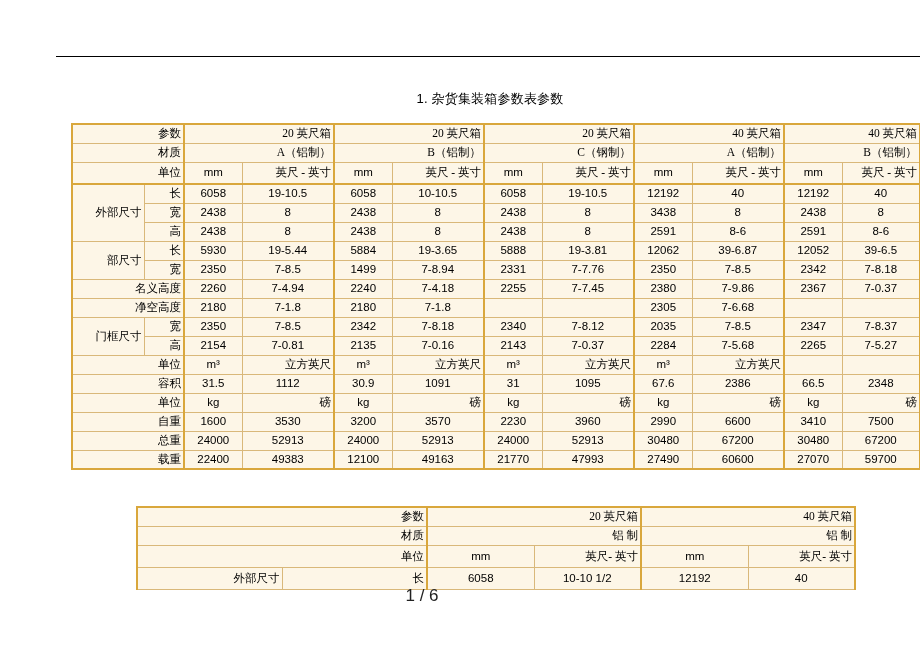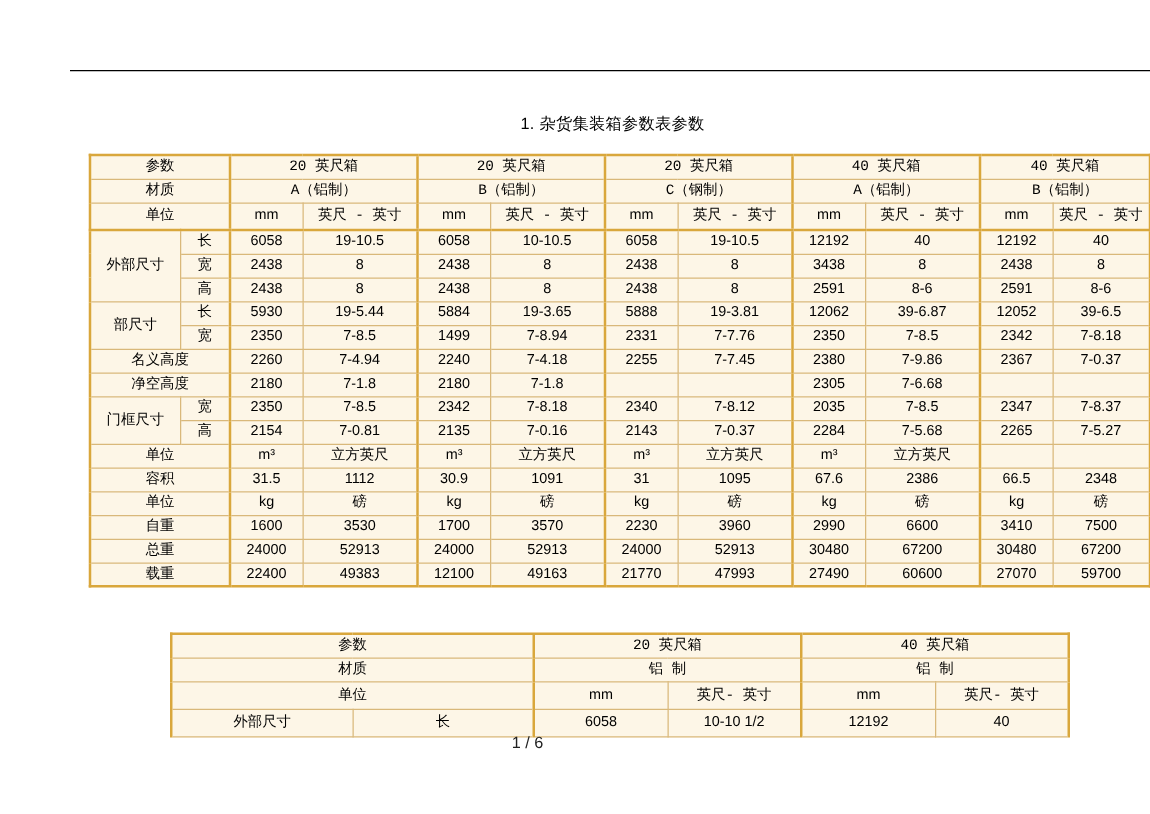"参数" table.grid td.cjk { font-family: Liberation Mono, monospace -> Liberation Serif, serif; text-align: none -> right }
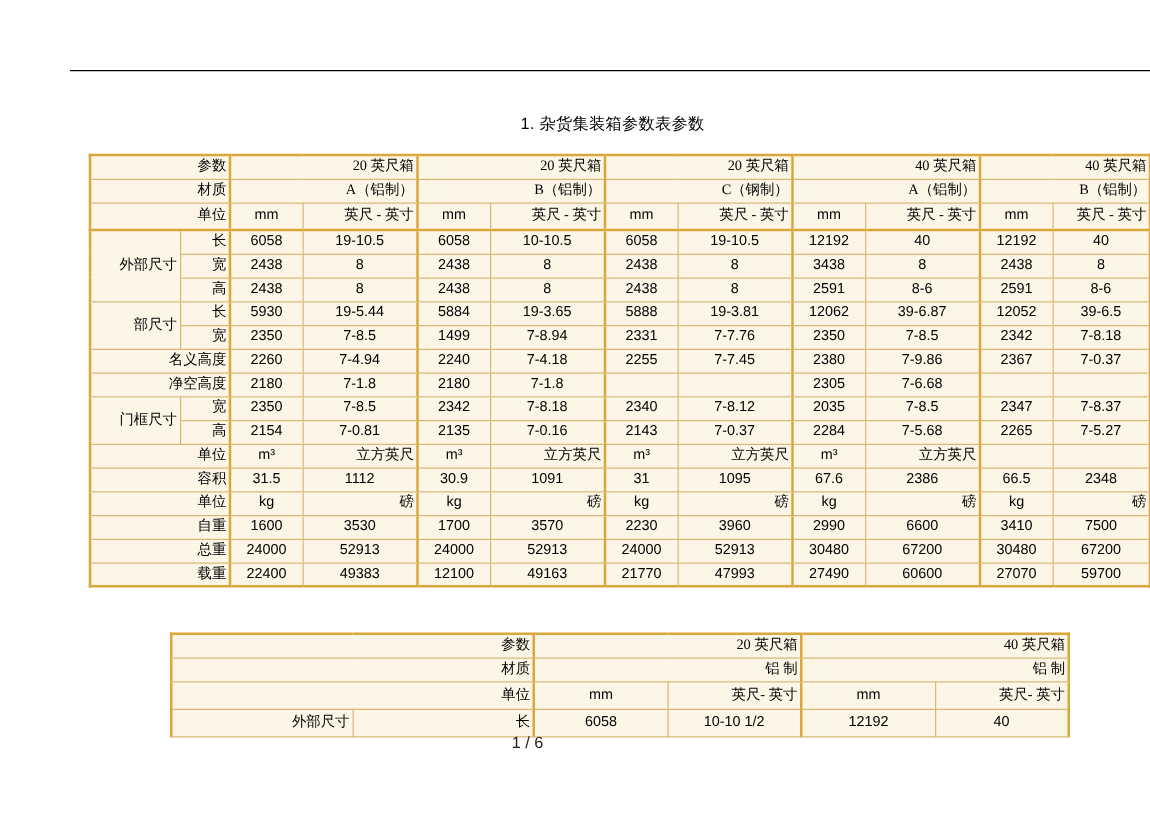"1700" td.grp { text: 1700 -> 3200 }
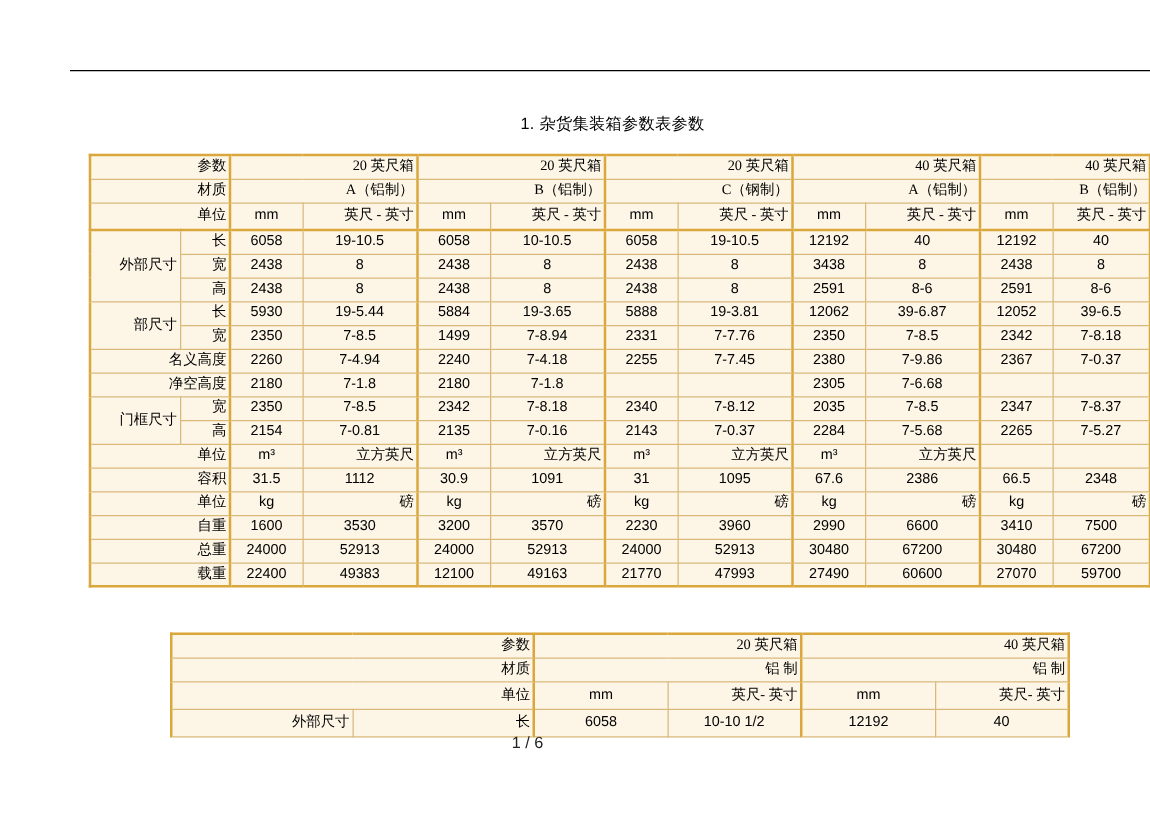"1 / 6" .page-number { font-size: 13px -> 17px }
